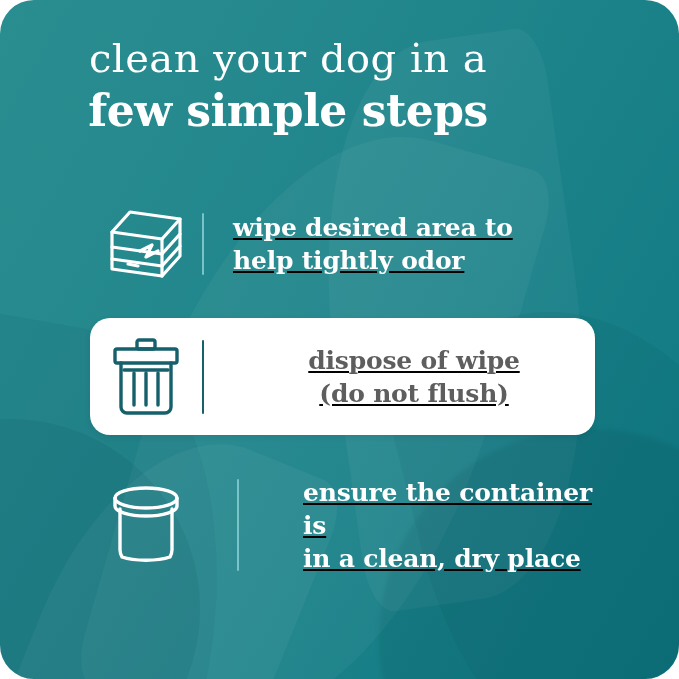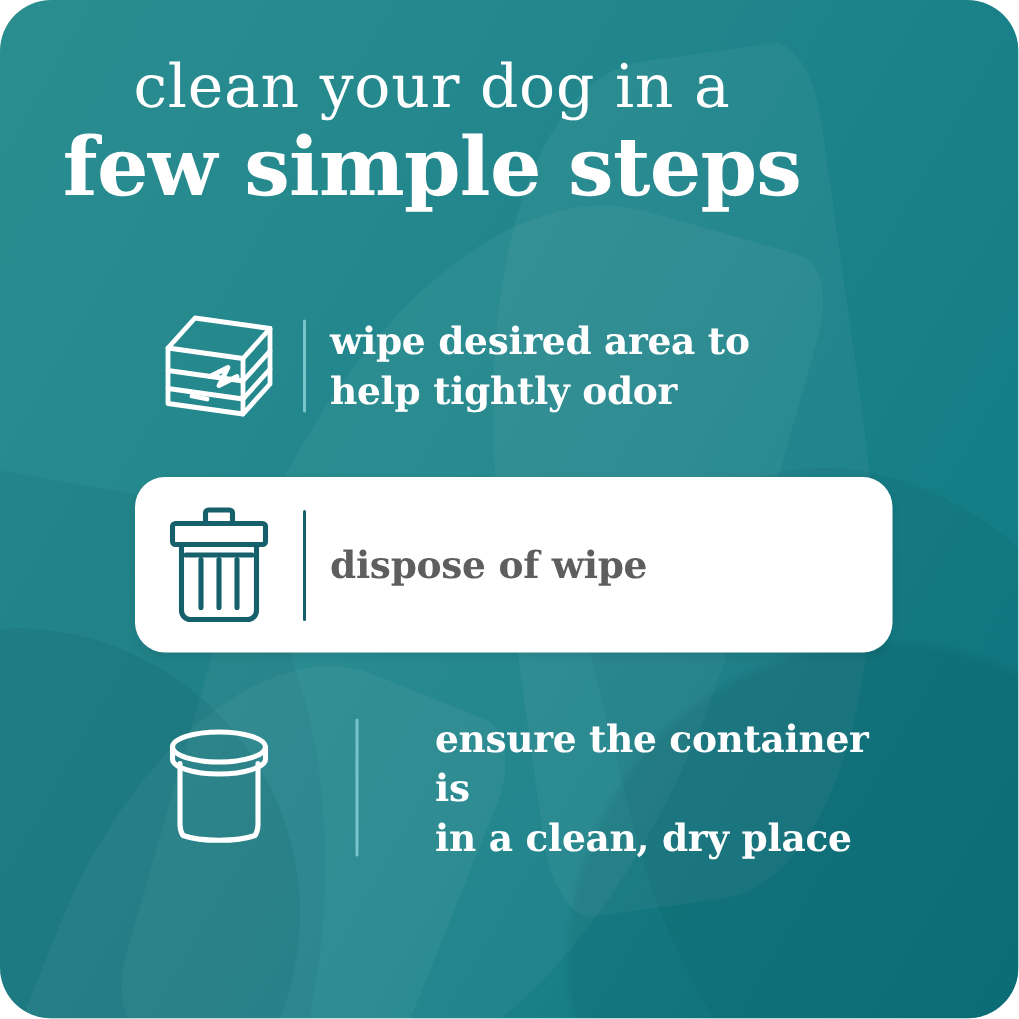"few simple steps" .heading-line2 { font-size: 54px -> 44px }
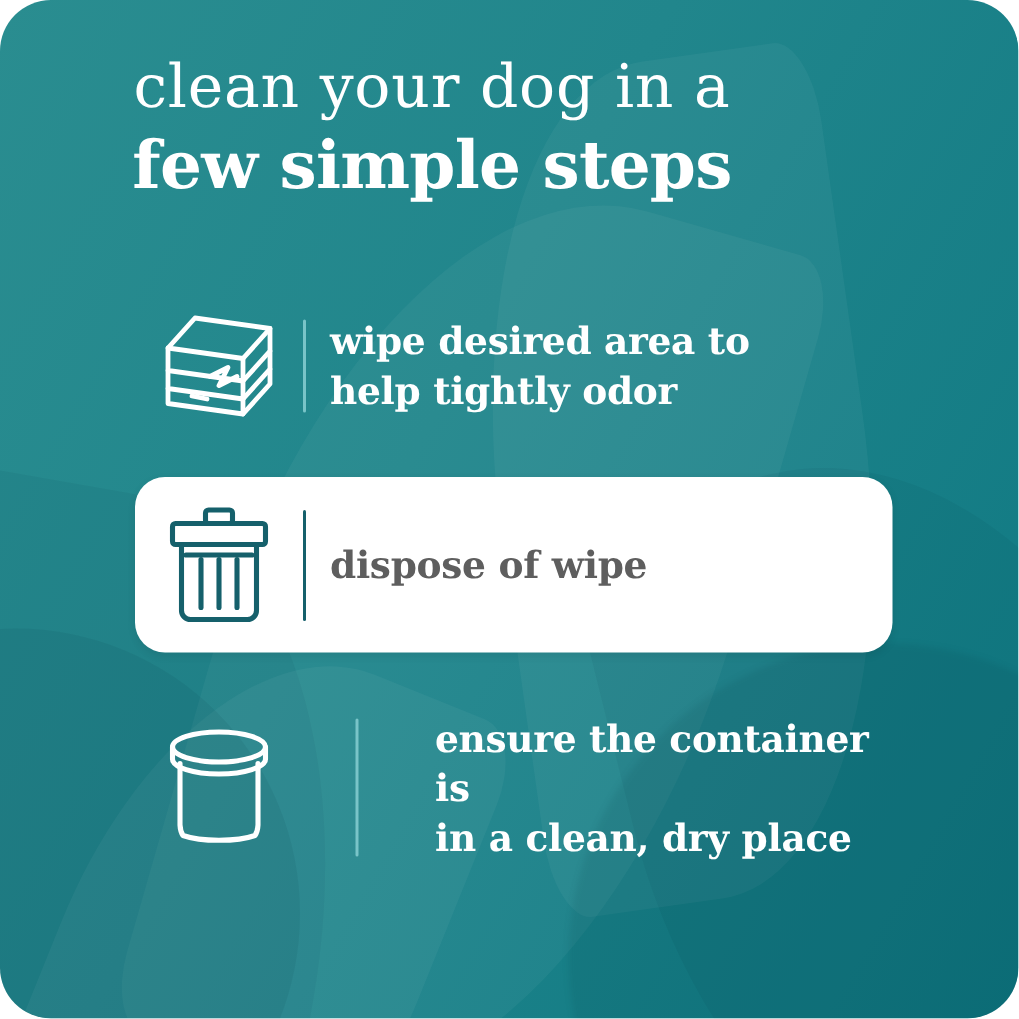"wipe desired area to" .text-cell { padding-left: 16px -> 29px; text-decoration: none -> underline }
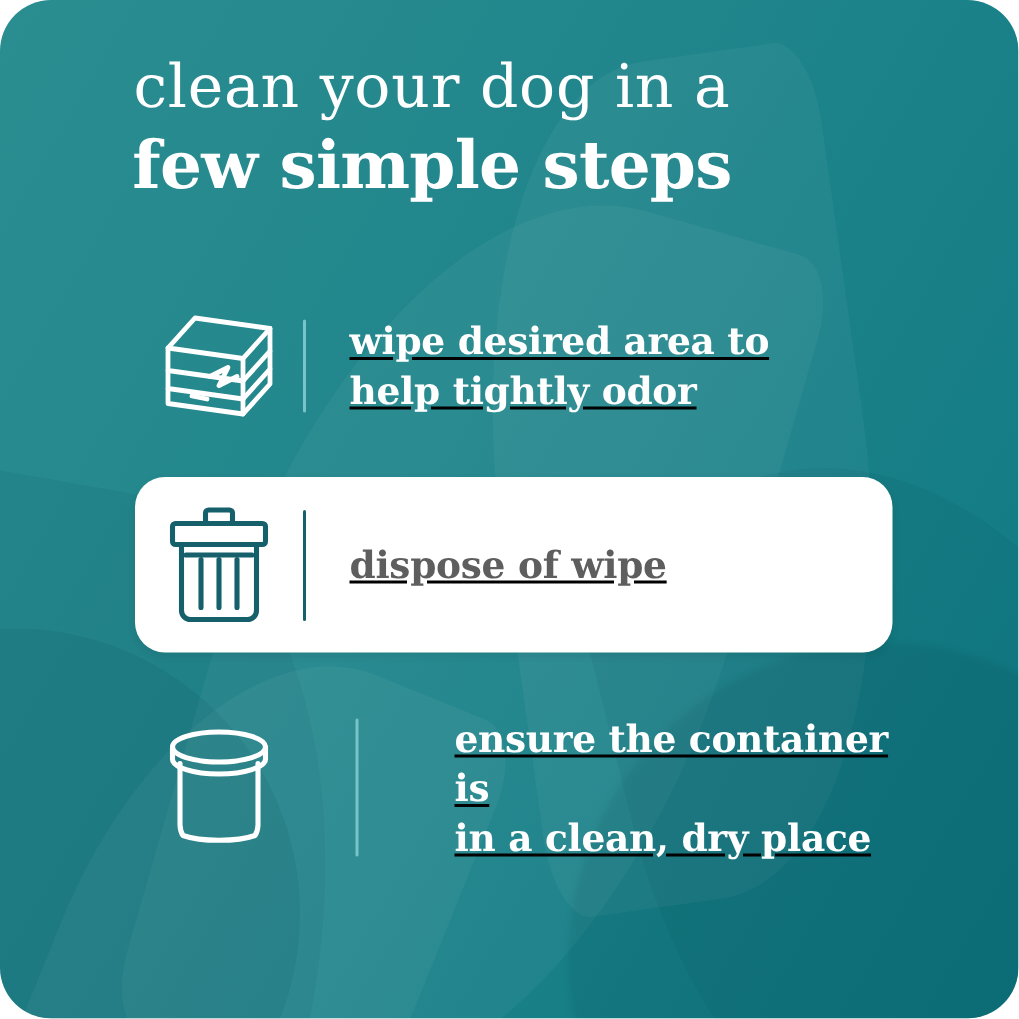"dispose of wipe" .step-2 .step-text { text-align: none -> center }
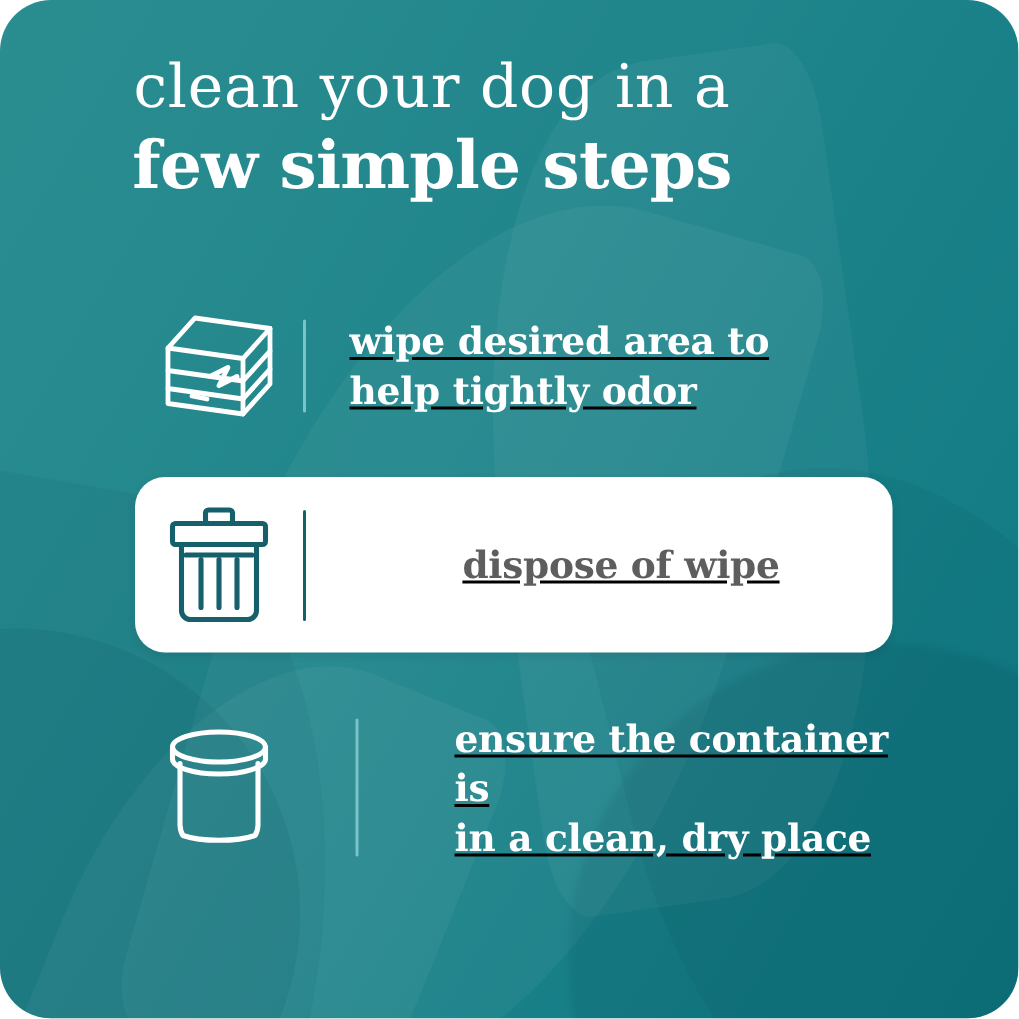"(do not flush)" p.step-text { html: none -> <p>(do not flush)</p> }
